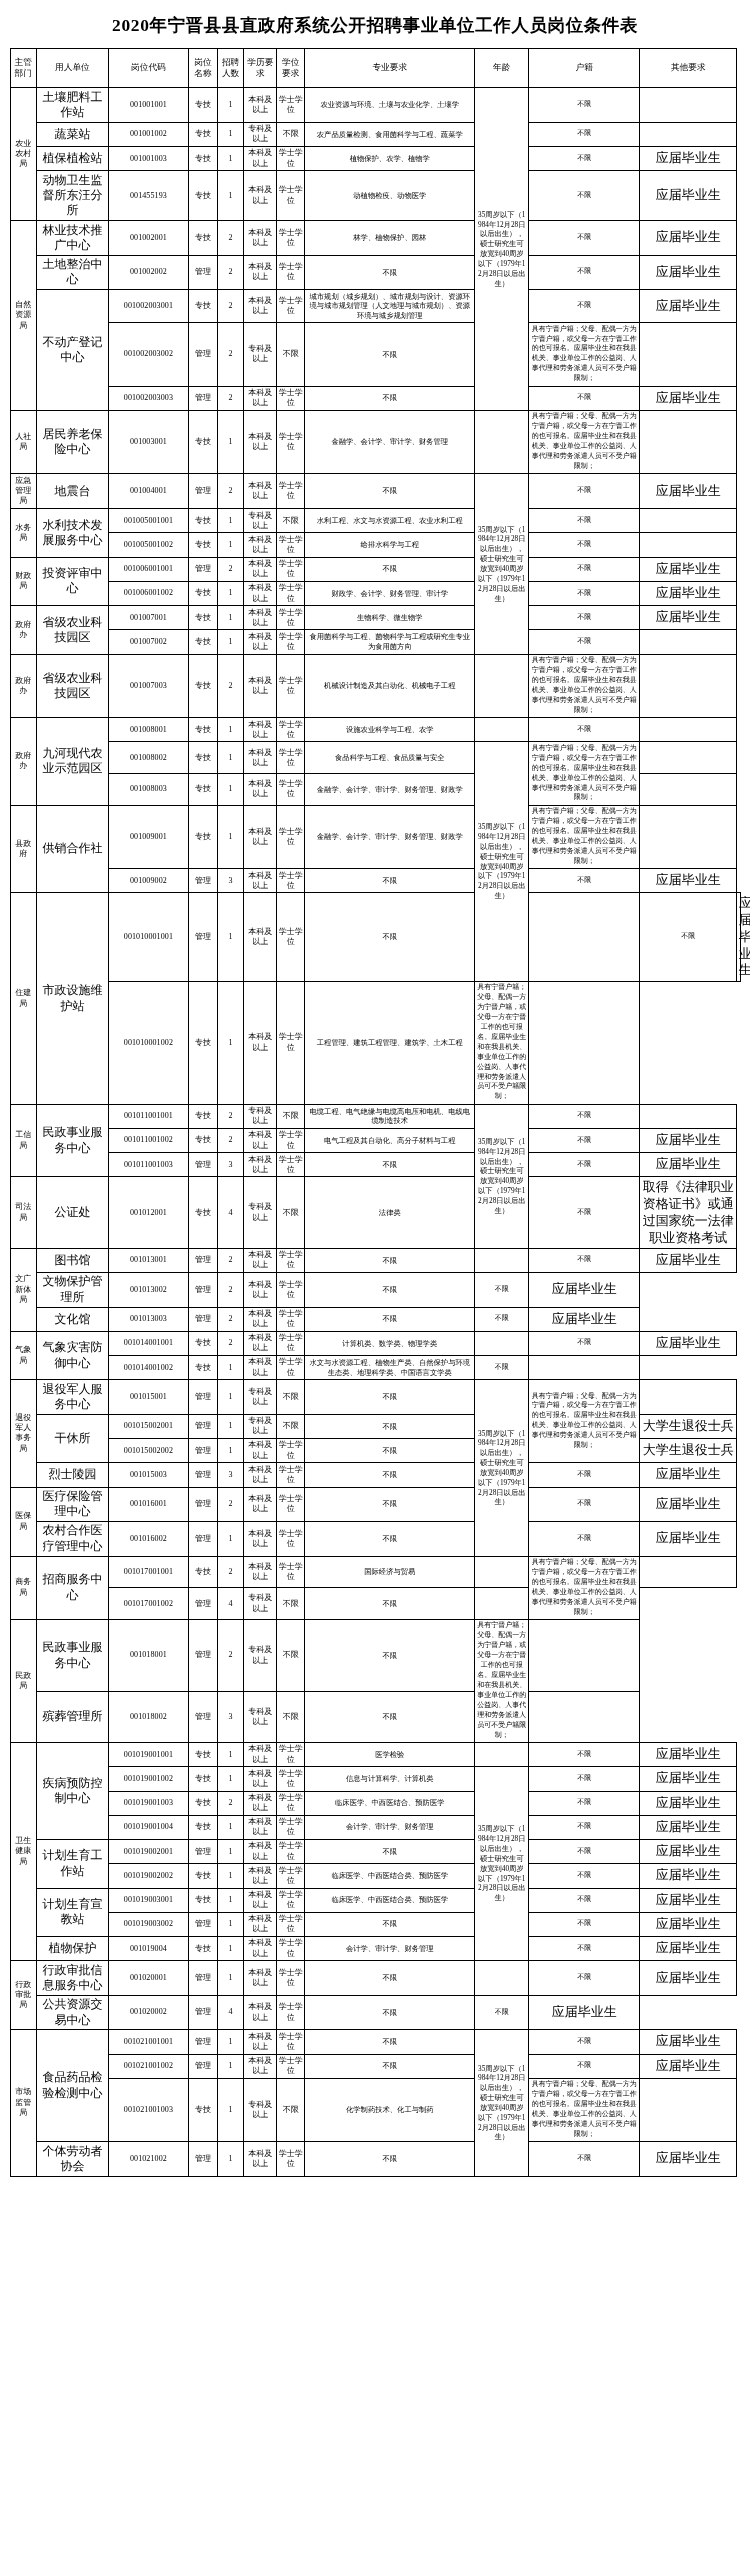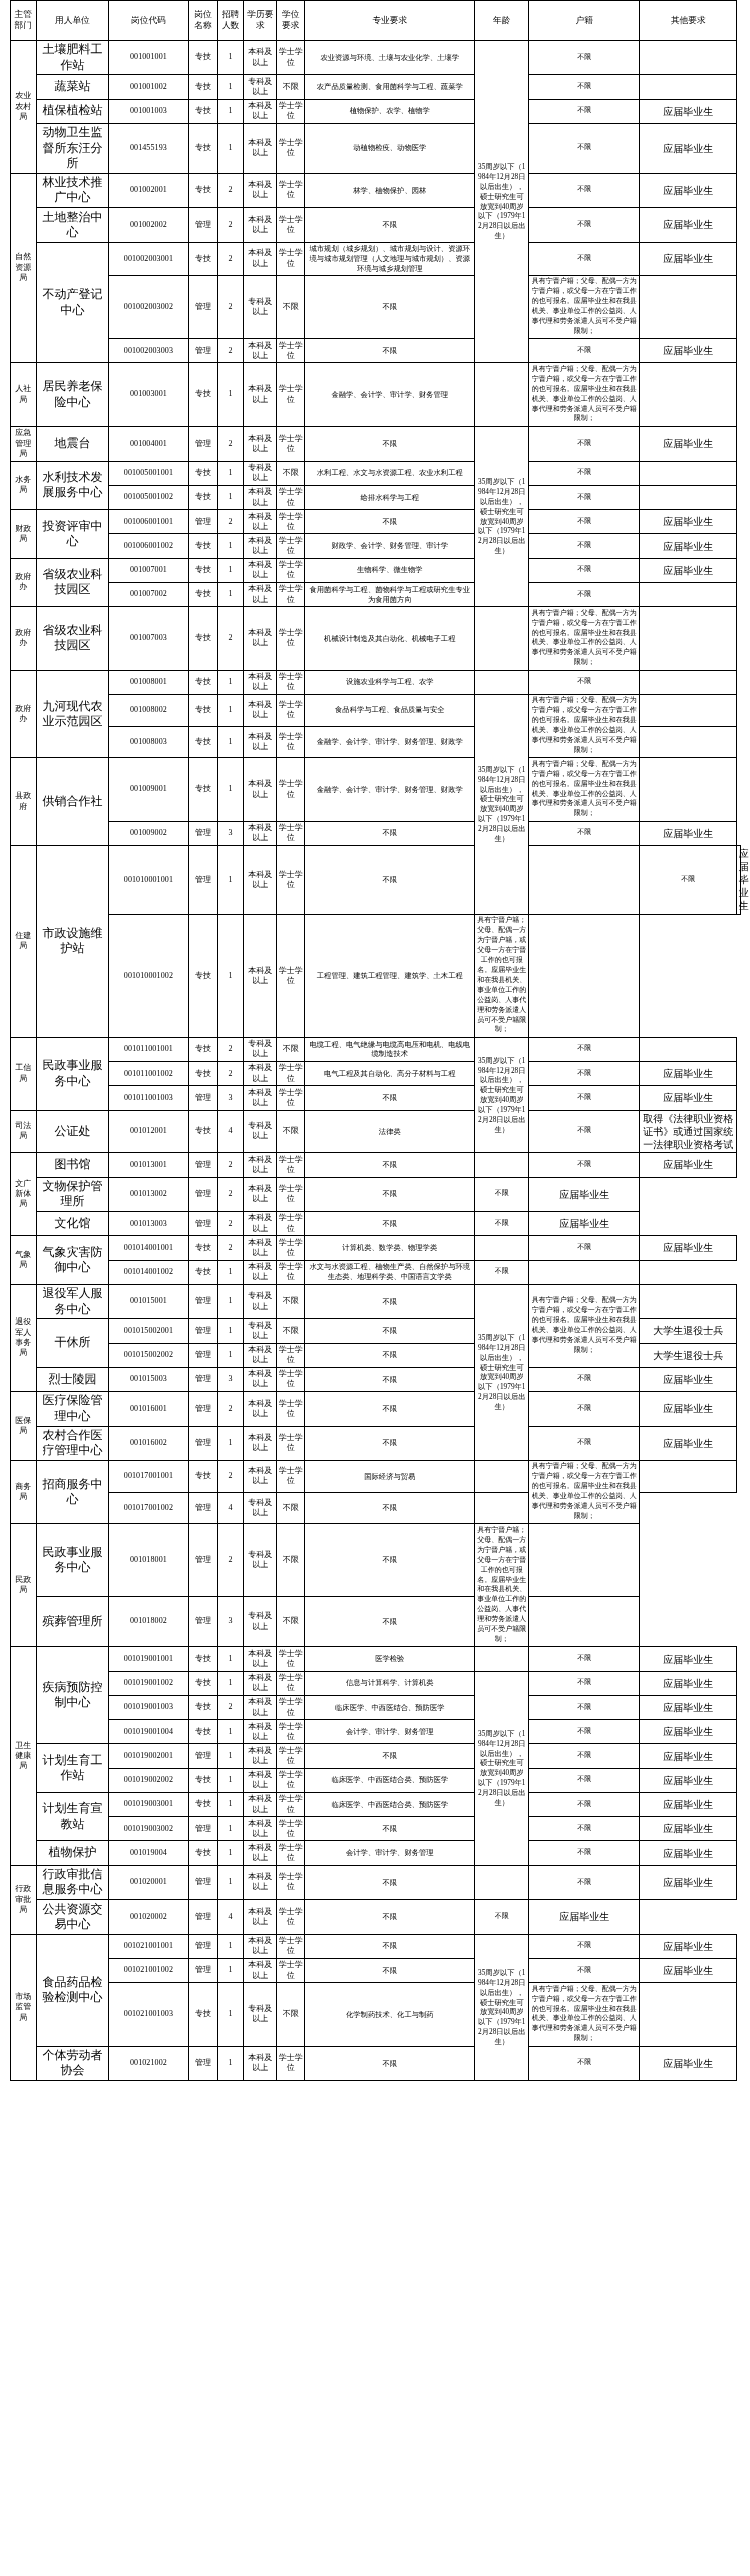"2020年宁晋县县直政府系统公开招聘事业单位工作人员岗位条件表" div.title { html: none -> <div>2020年宁晋县县直政府系统公开招聘事业单位工作人员岗位条件表</div> }
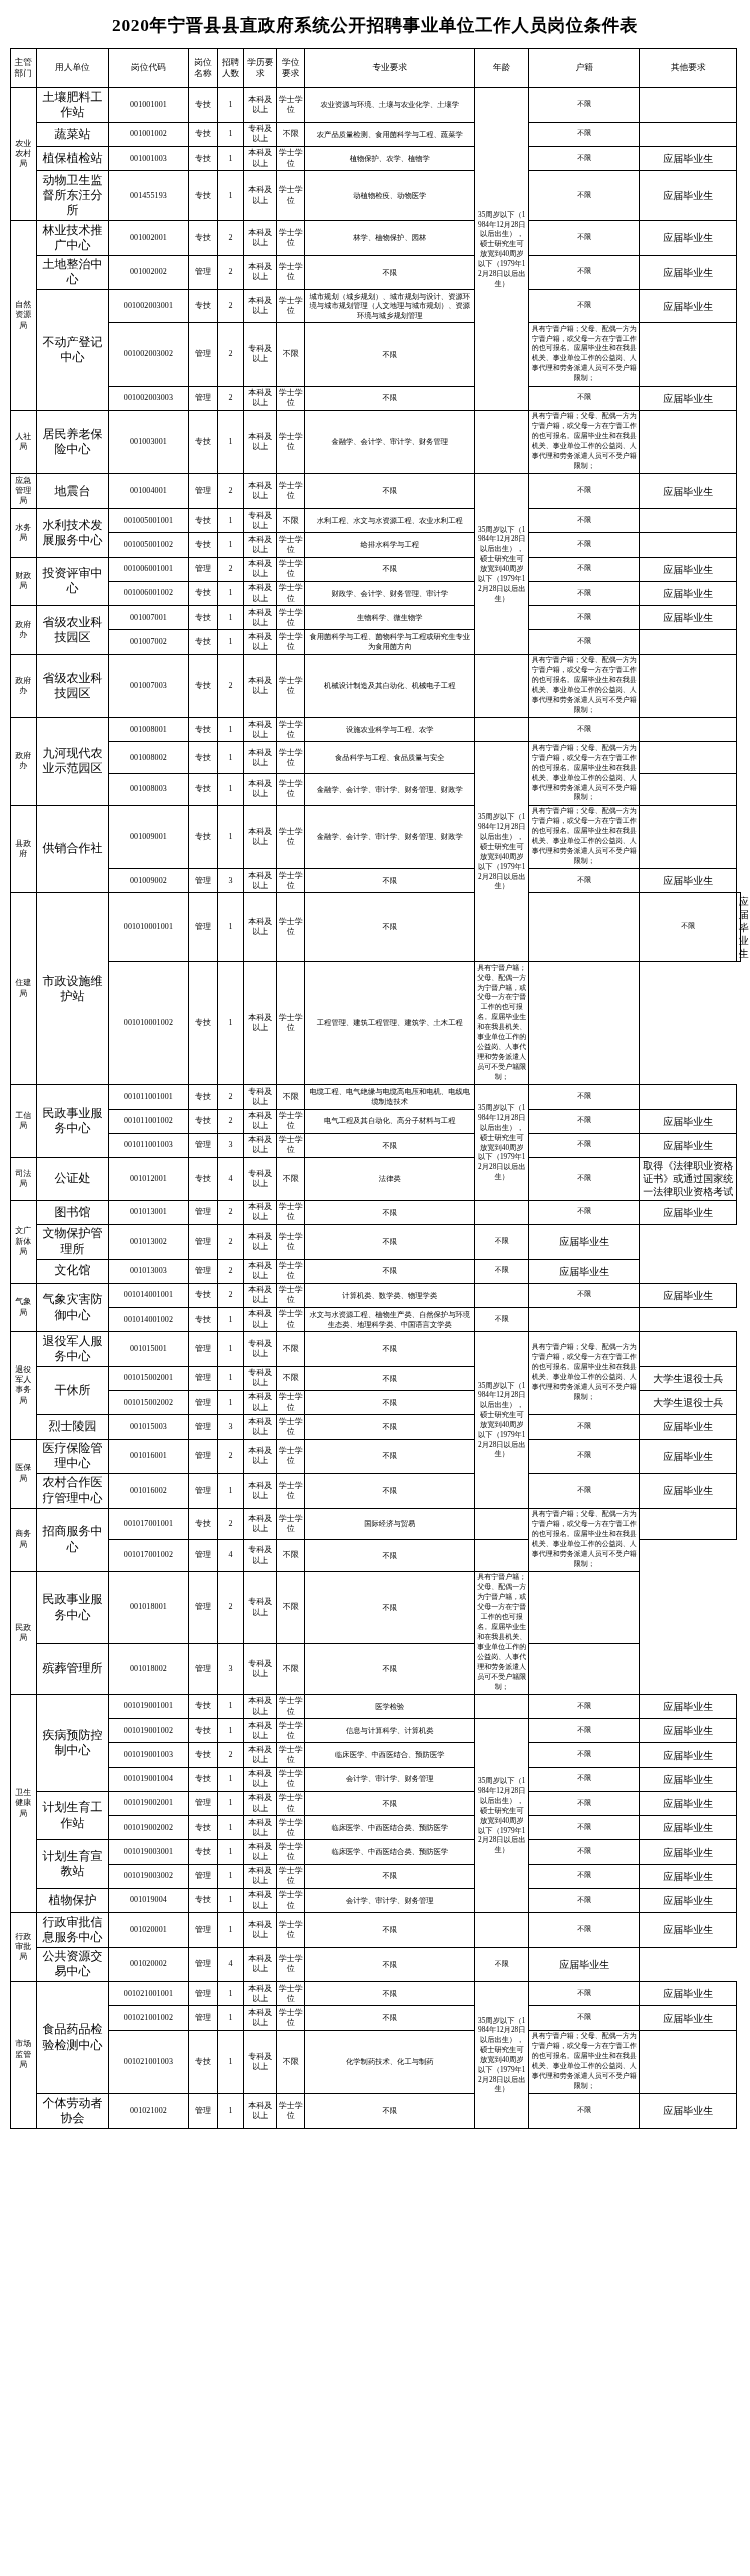"应届毕业生" td.other { font-size: 10px -> 13px }
